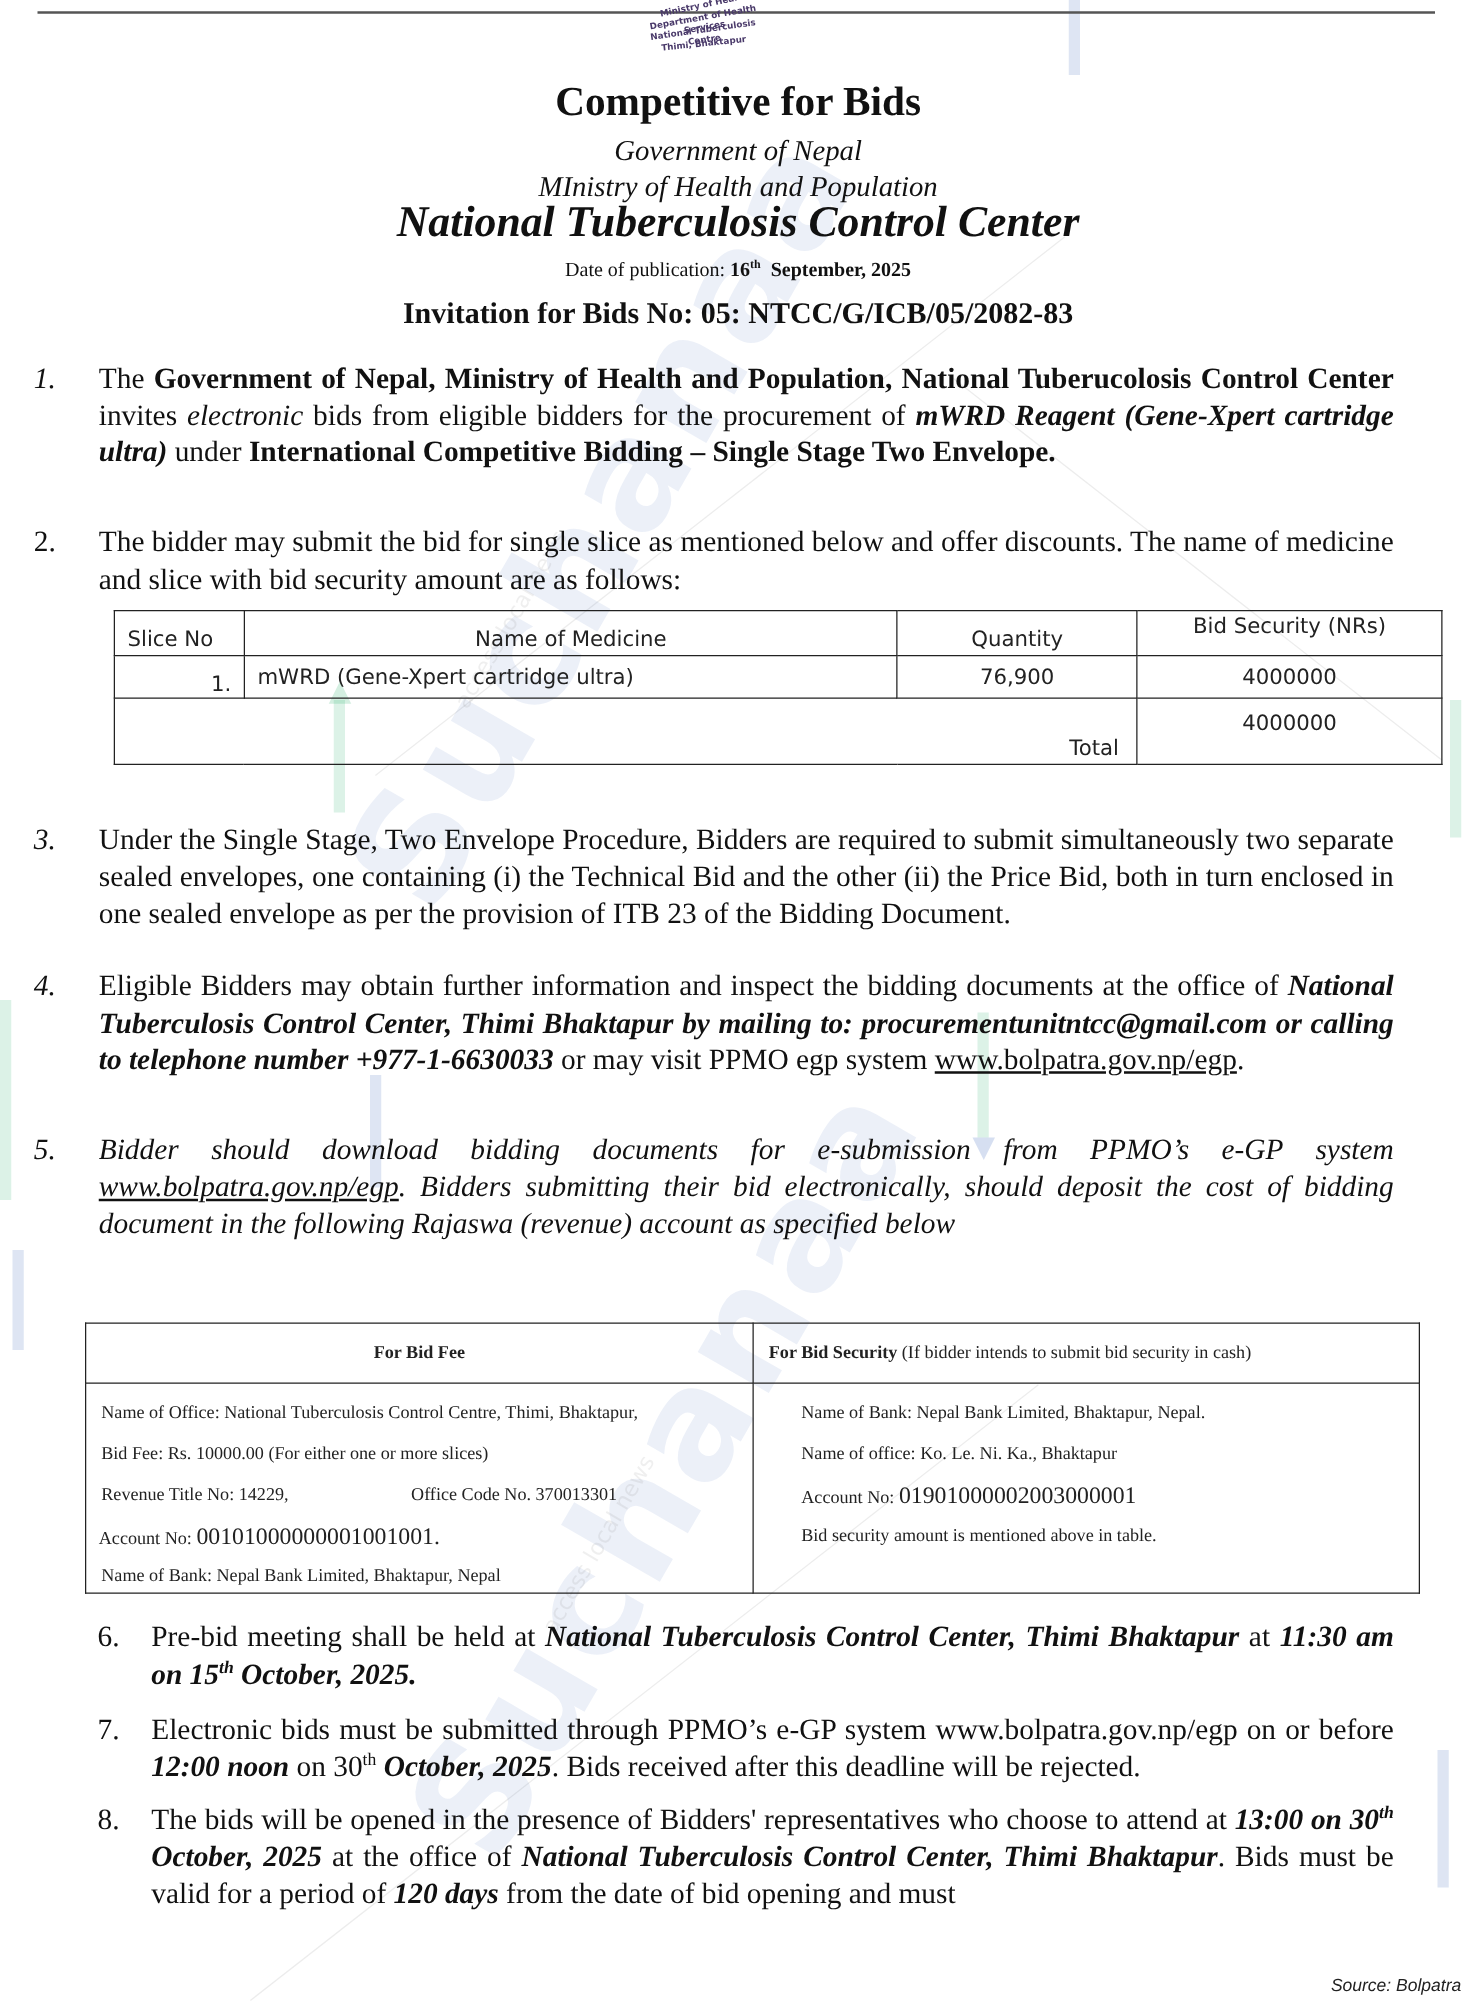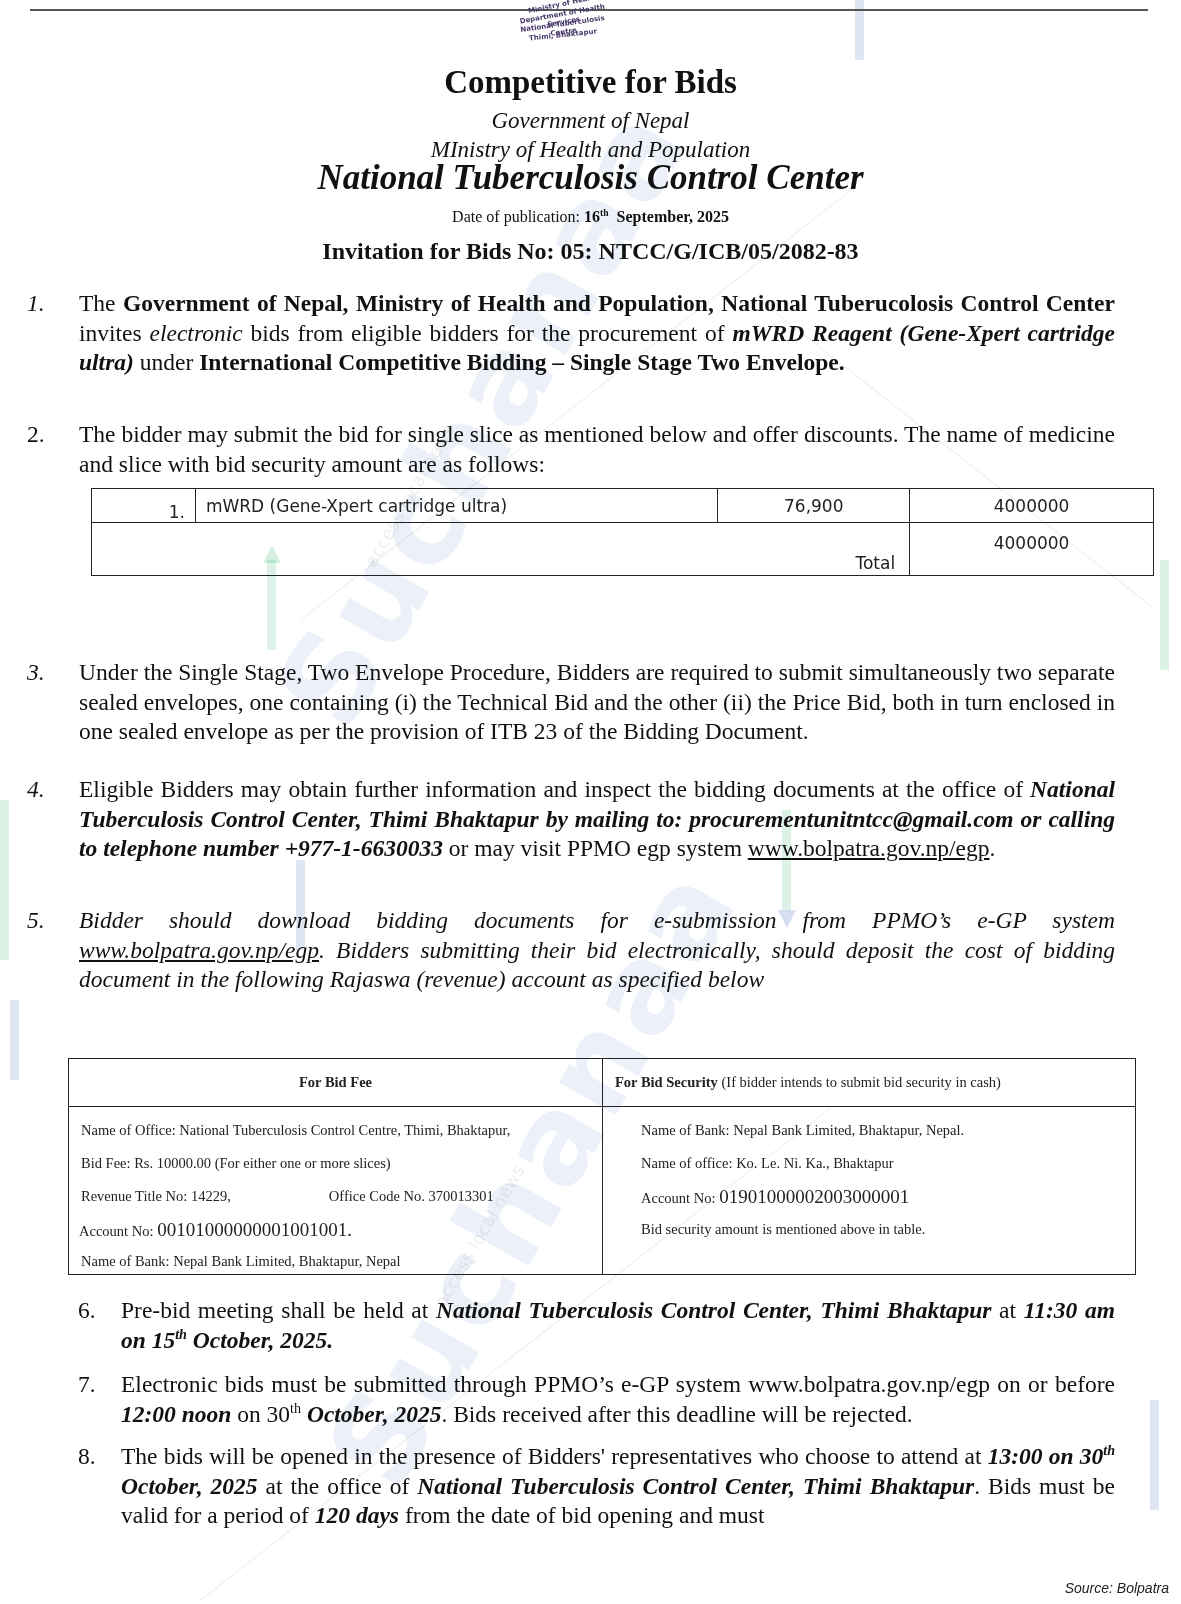"Slice No" tr.hdr { html: none -> <tr> <td>Slice No</td> <td>Name of Medicine</td> <td>Quantity</td> <td>Bid Security (NRs)</td> </tr> }
